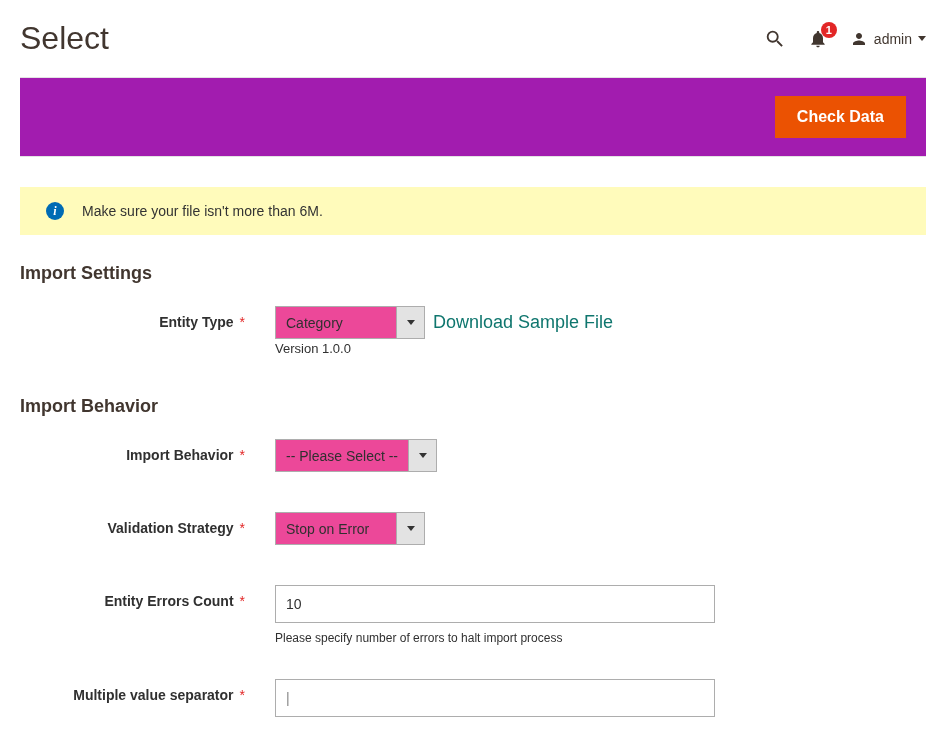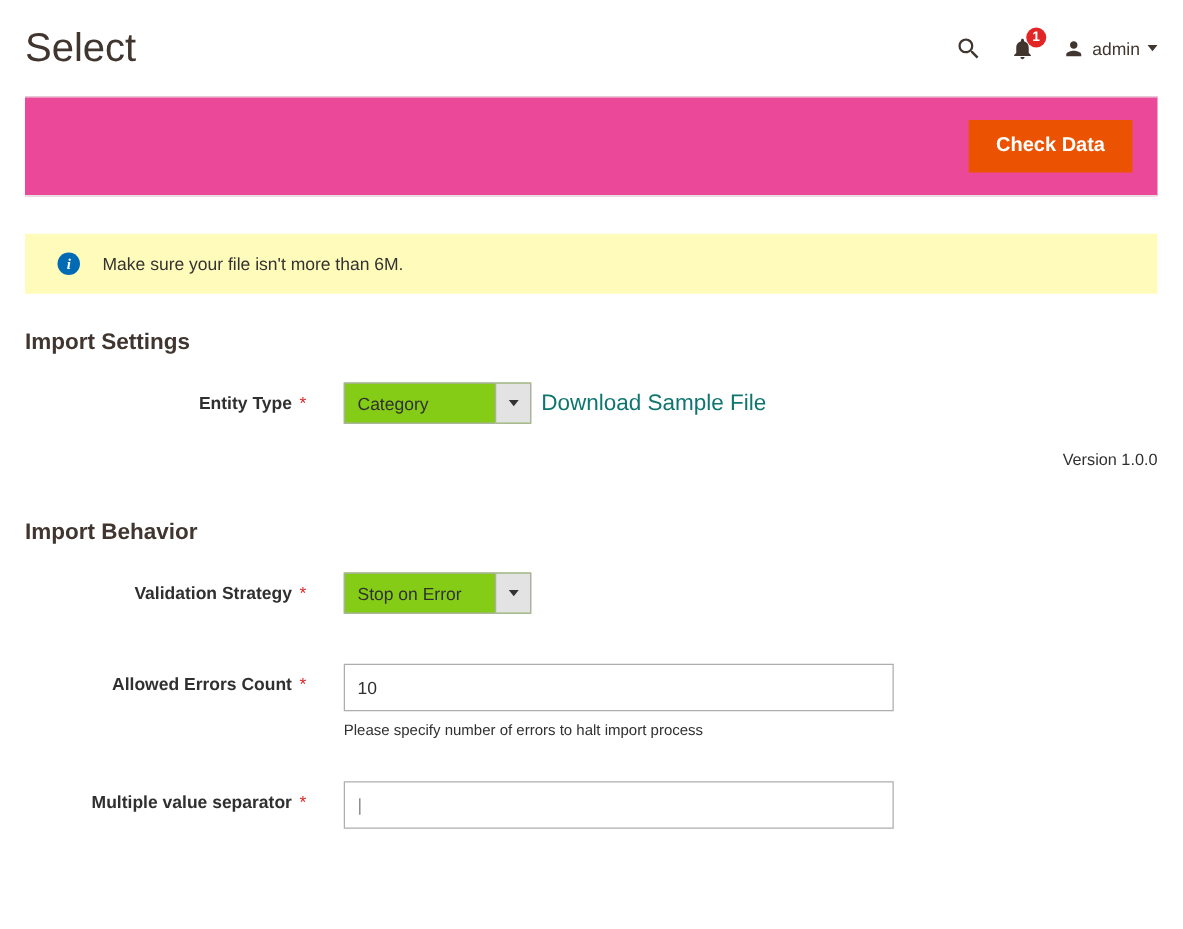"Check Data" .action-bar { background: #ec4899 -> #a21caf }
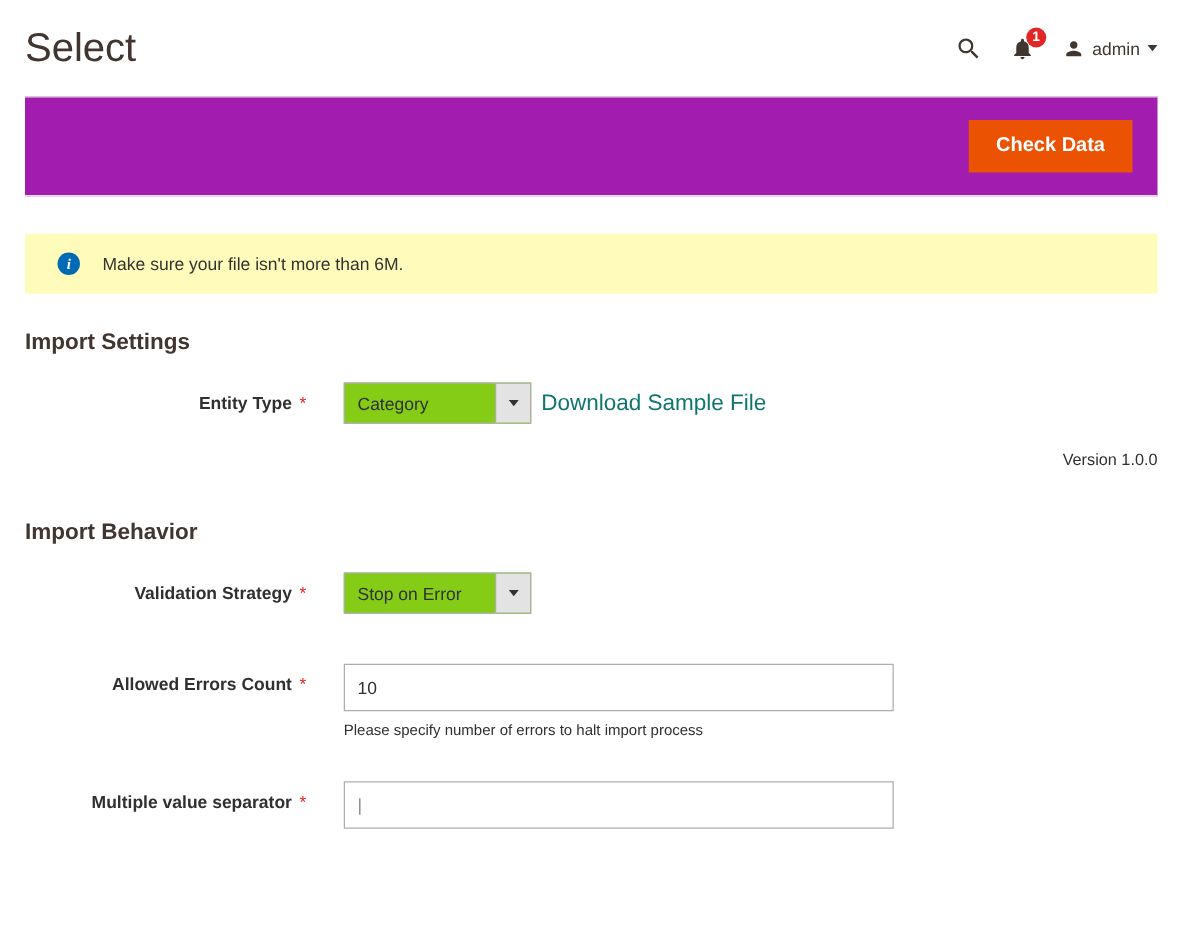"Category" .select-wrap { background: #84cc16 -> #ec4899 }
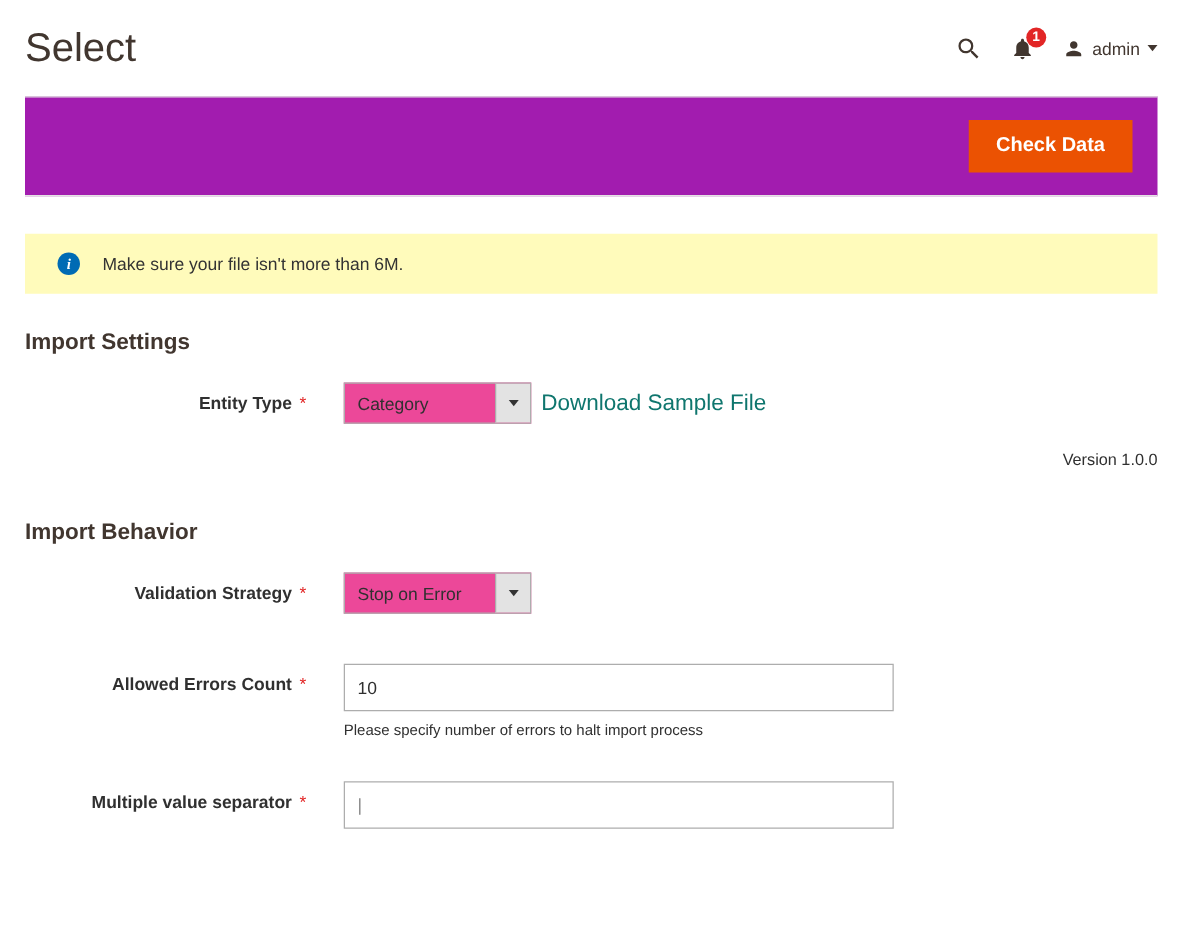"Version 1.0.0" .version-note { margin-top: 21px -> 2px; text-align: right -> none }
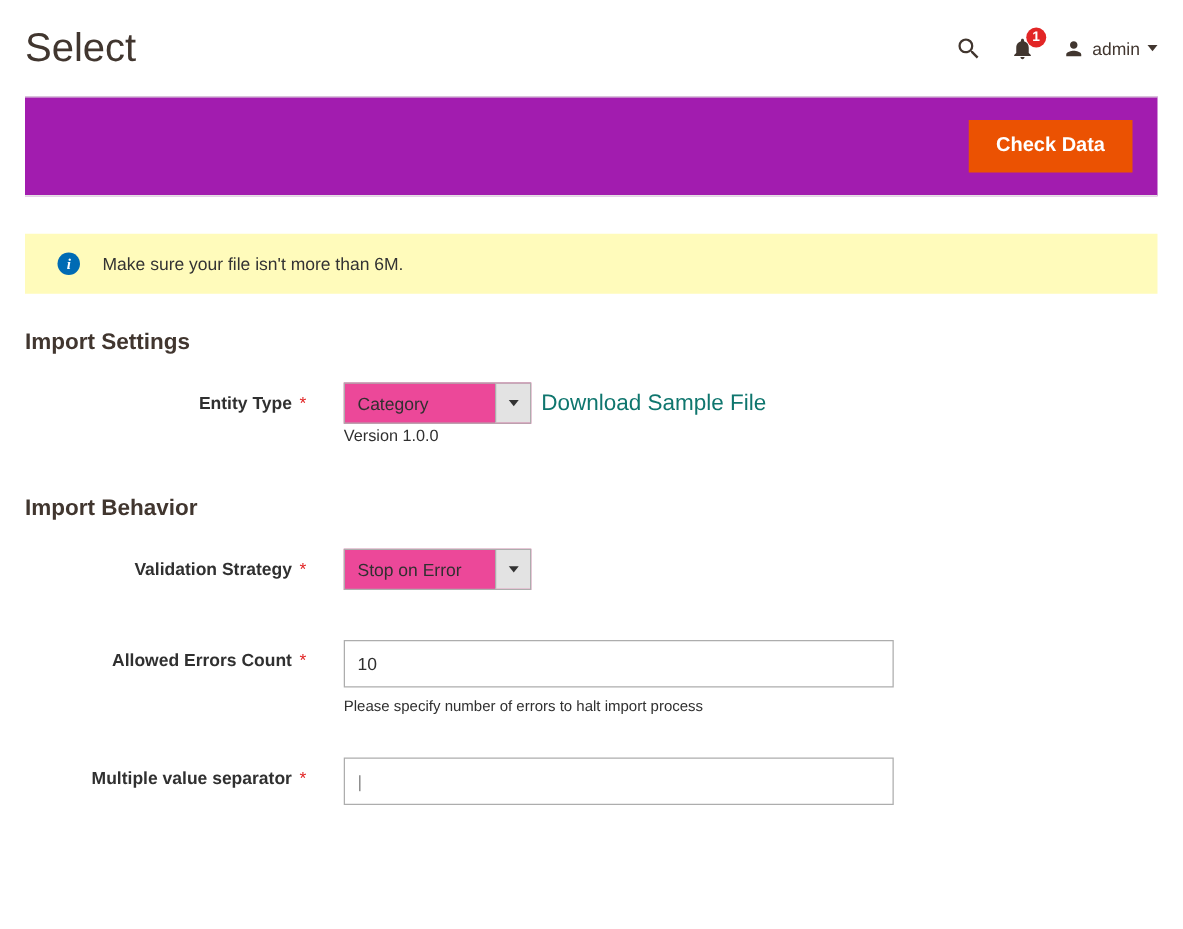"Import Behavior *" div.form-row { html: none -> <div> <div> <span>Import Behavior</span><span>*</span> </div> <div> <div> <span>-- Please Select --</span> <span> <span></span> </span> </div> </div> </div> }
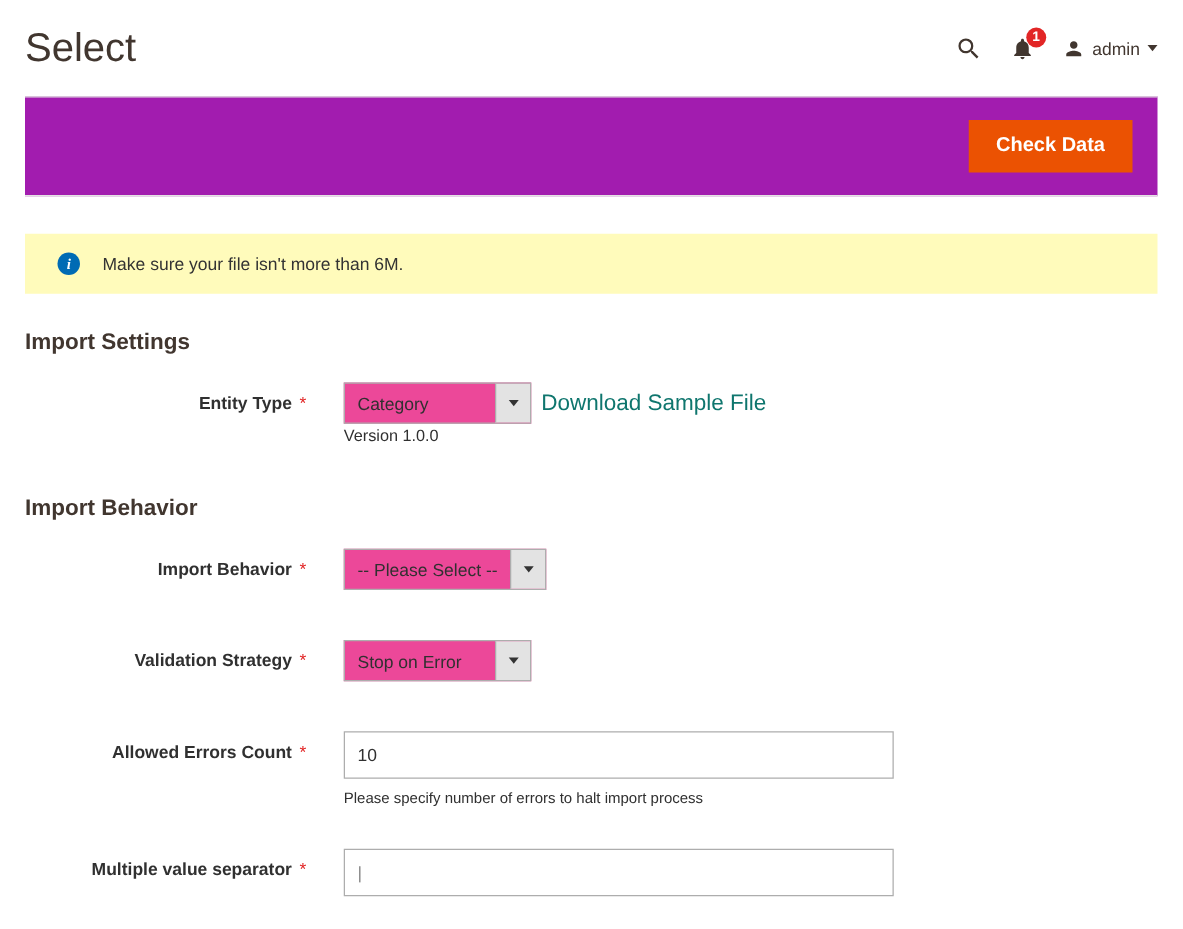"Allowed Errors Count" span { text: Allowed -> Entity }
